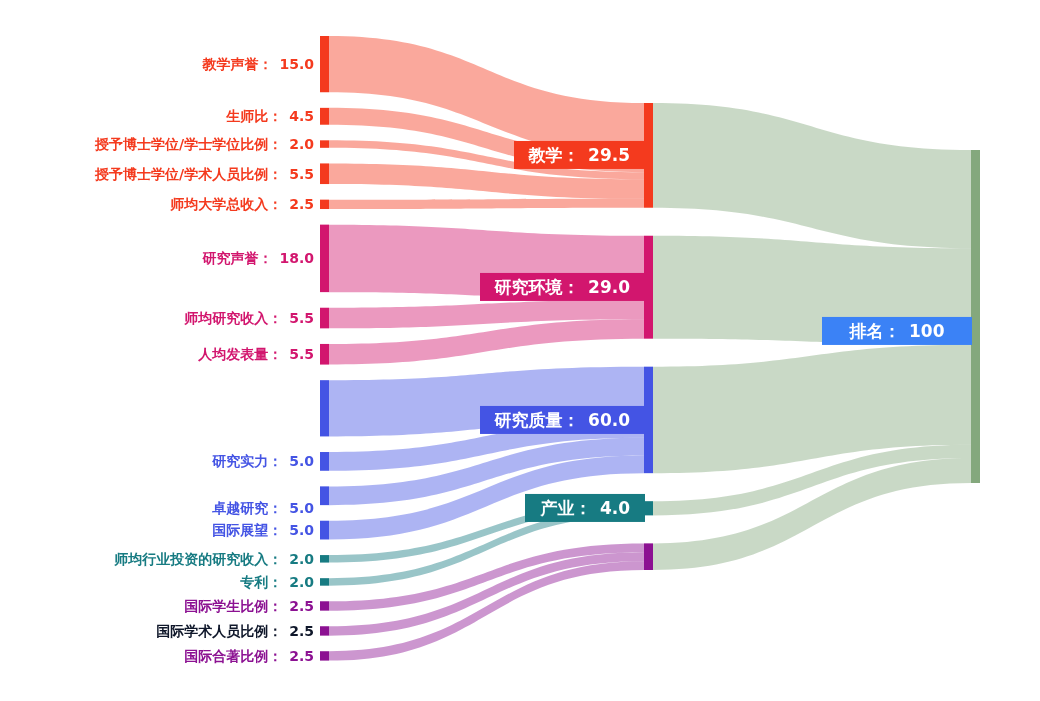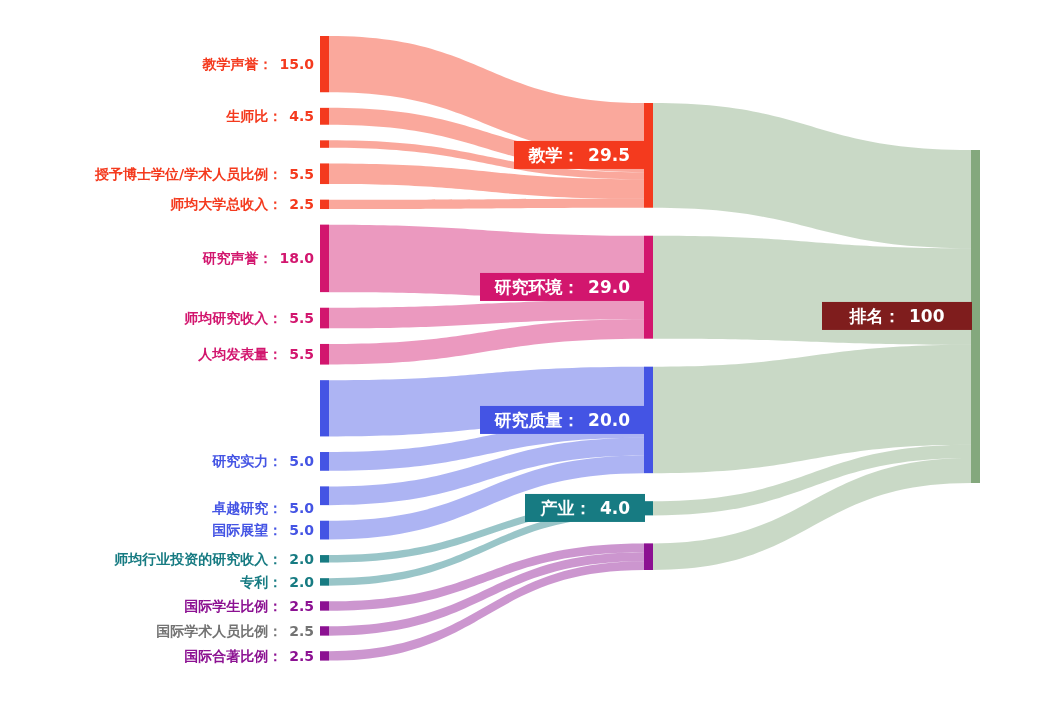"授予博士学位/学士学位比例： 2.0" div.side-label { html: none -> <div><span>授予博士学位/学士学位比例</span>： <span>2.0</span></div> }
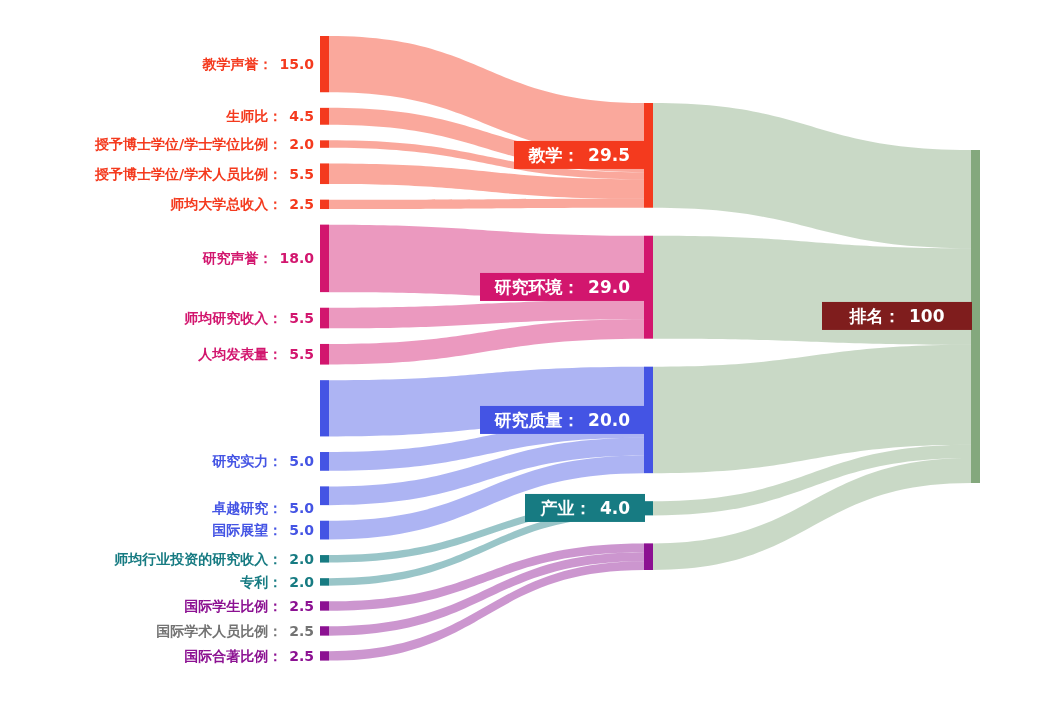"排名： 100" div.box-label { background: #7f1d1d -> #3b82f6; top: 316px -> 331px }
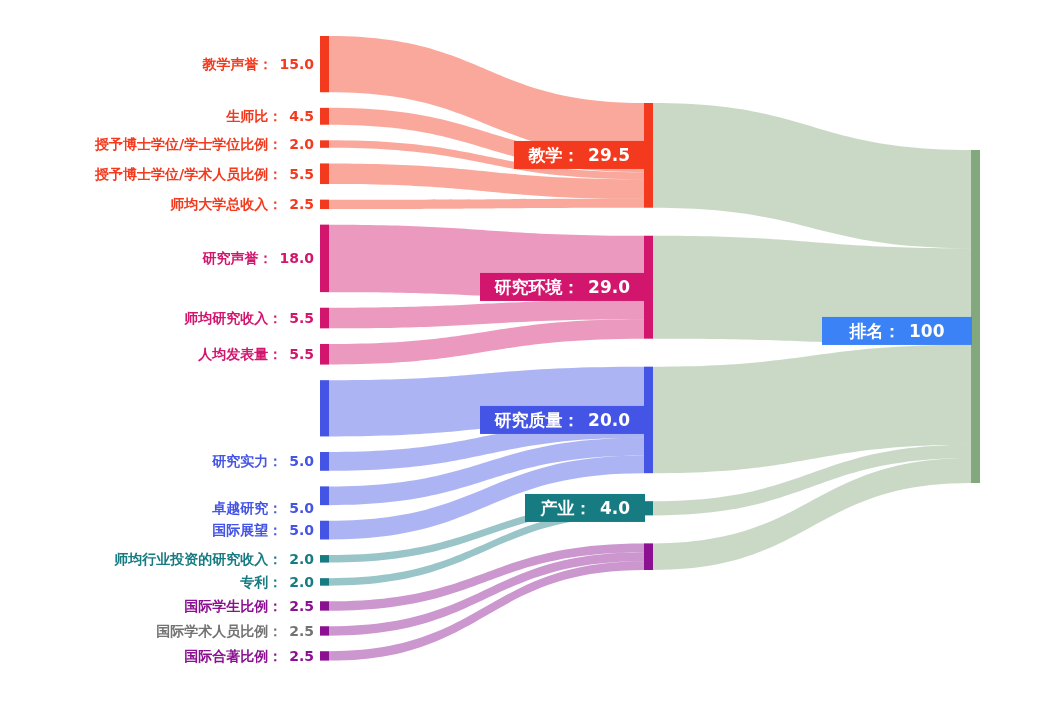"20.0" span { text: 20.0 -> 60.0 }
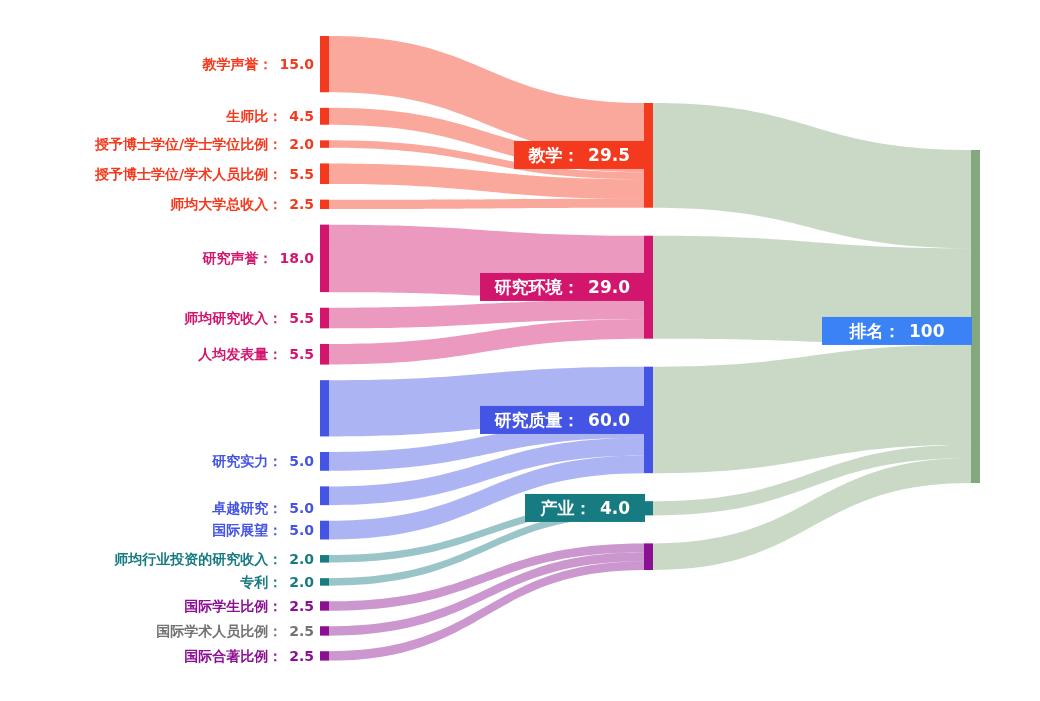"国际学术人员比例： 2.5" div.side-label { color: #737373 -> #0f172a }
